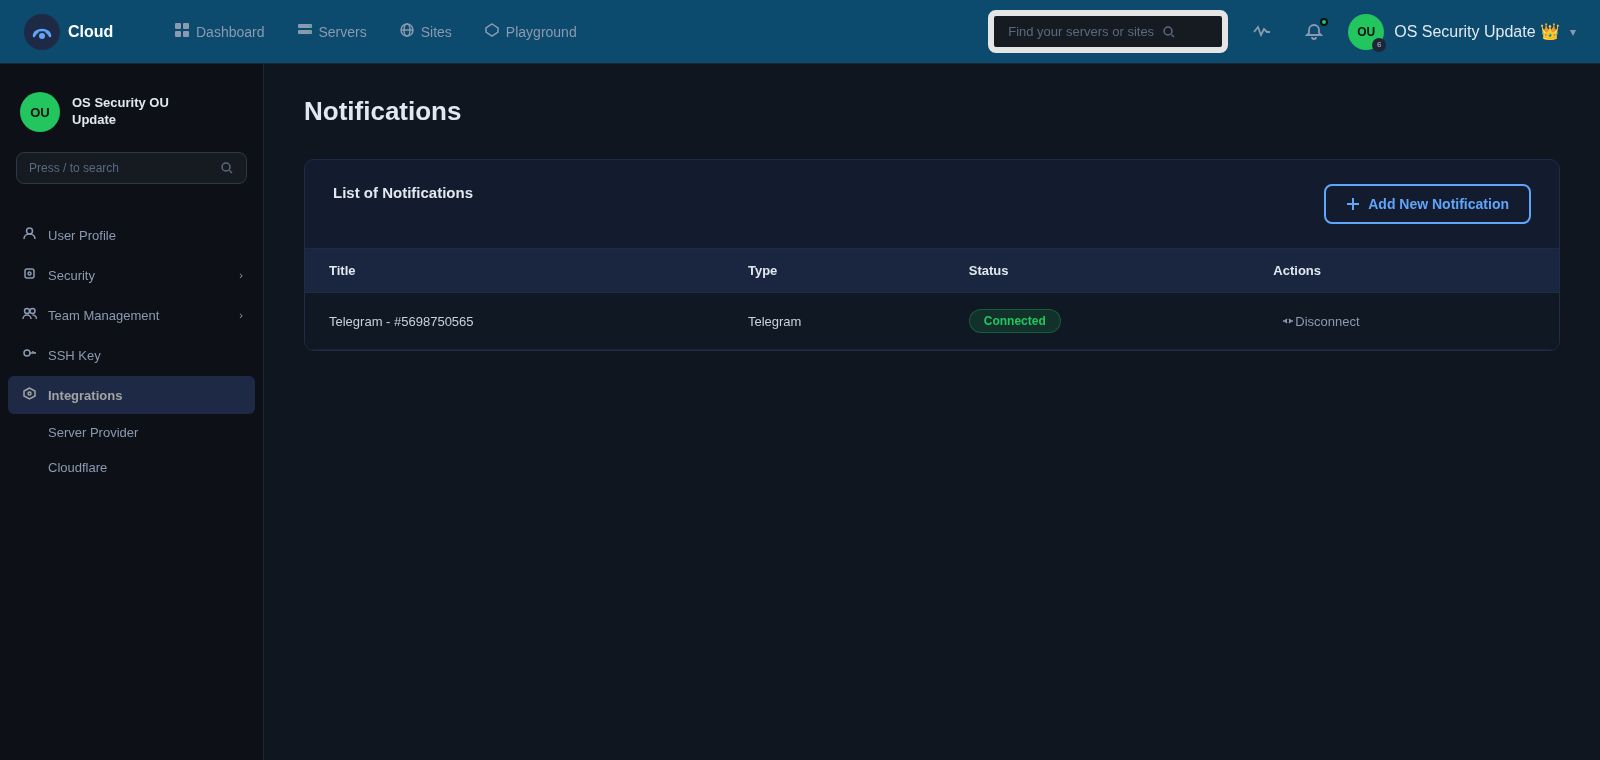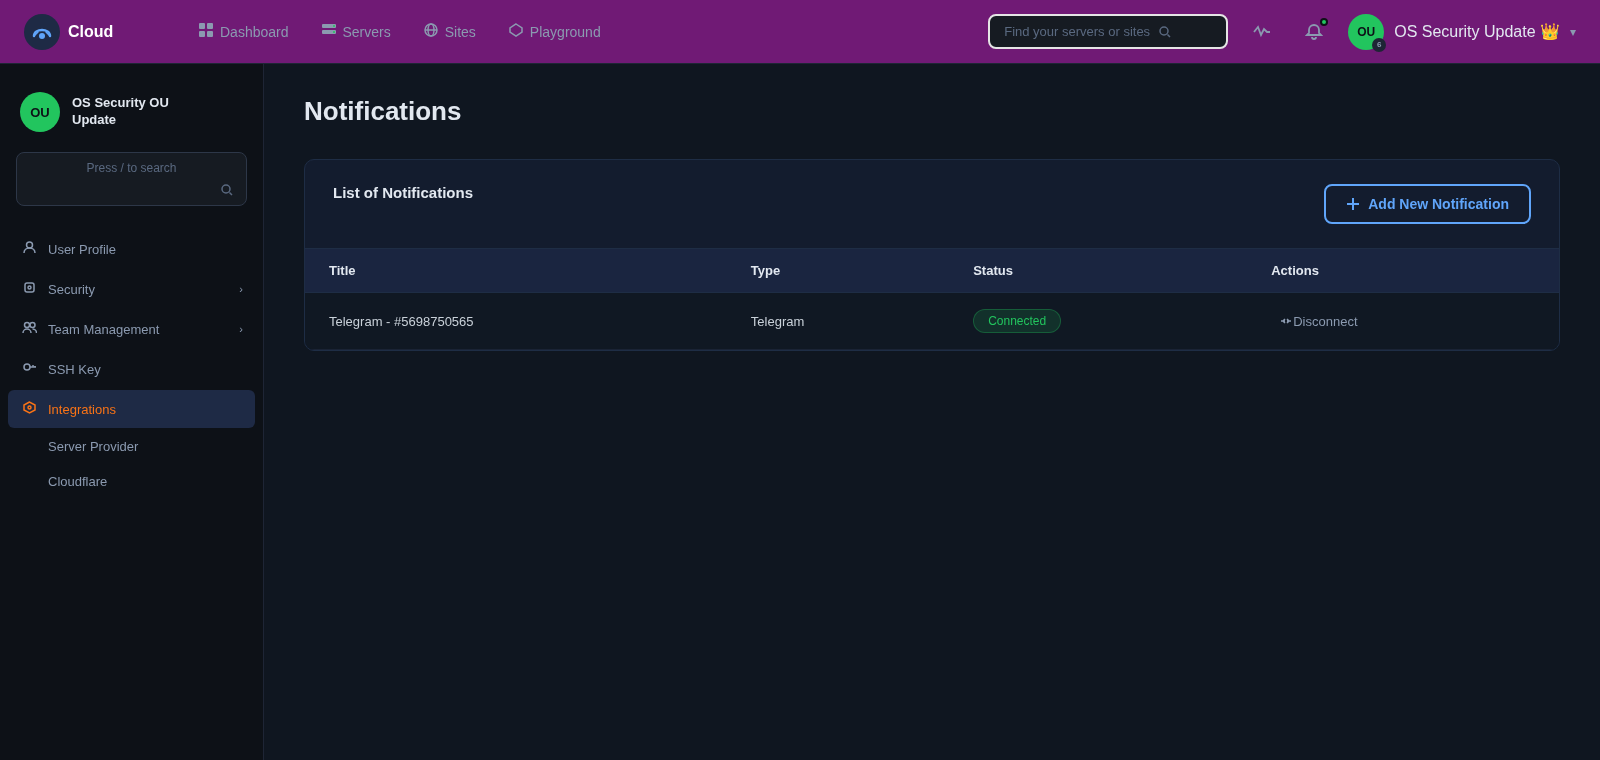"Cloud" .topnav { background: #701a75 -> #0c4a6e; gap: 40px -> 16px }
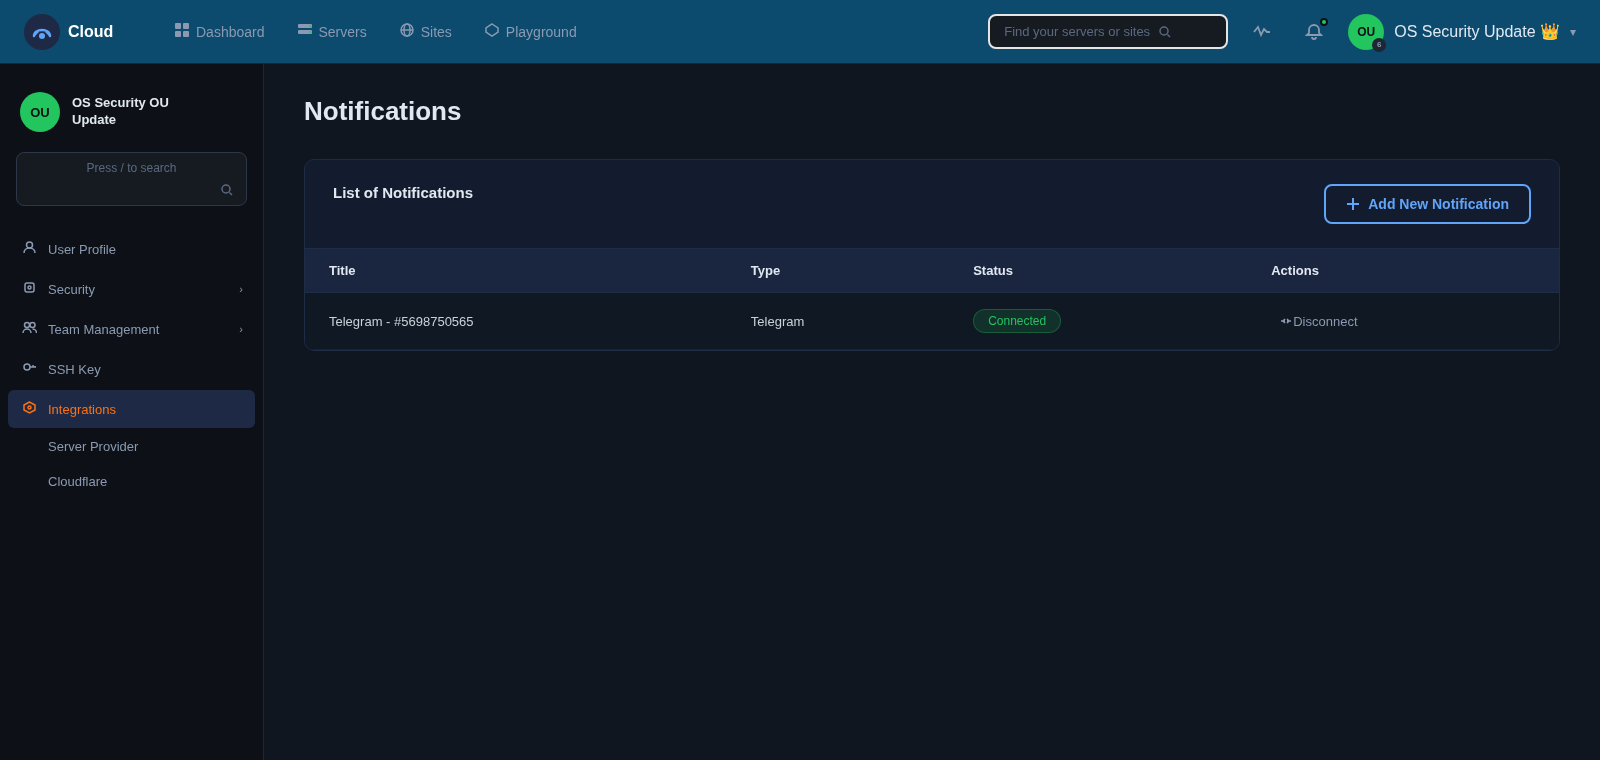"Find your servers or sites" .search-bar { border: 2px solid #e5e5e5 -> 6px solid #e5e5e5 }
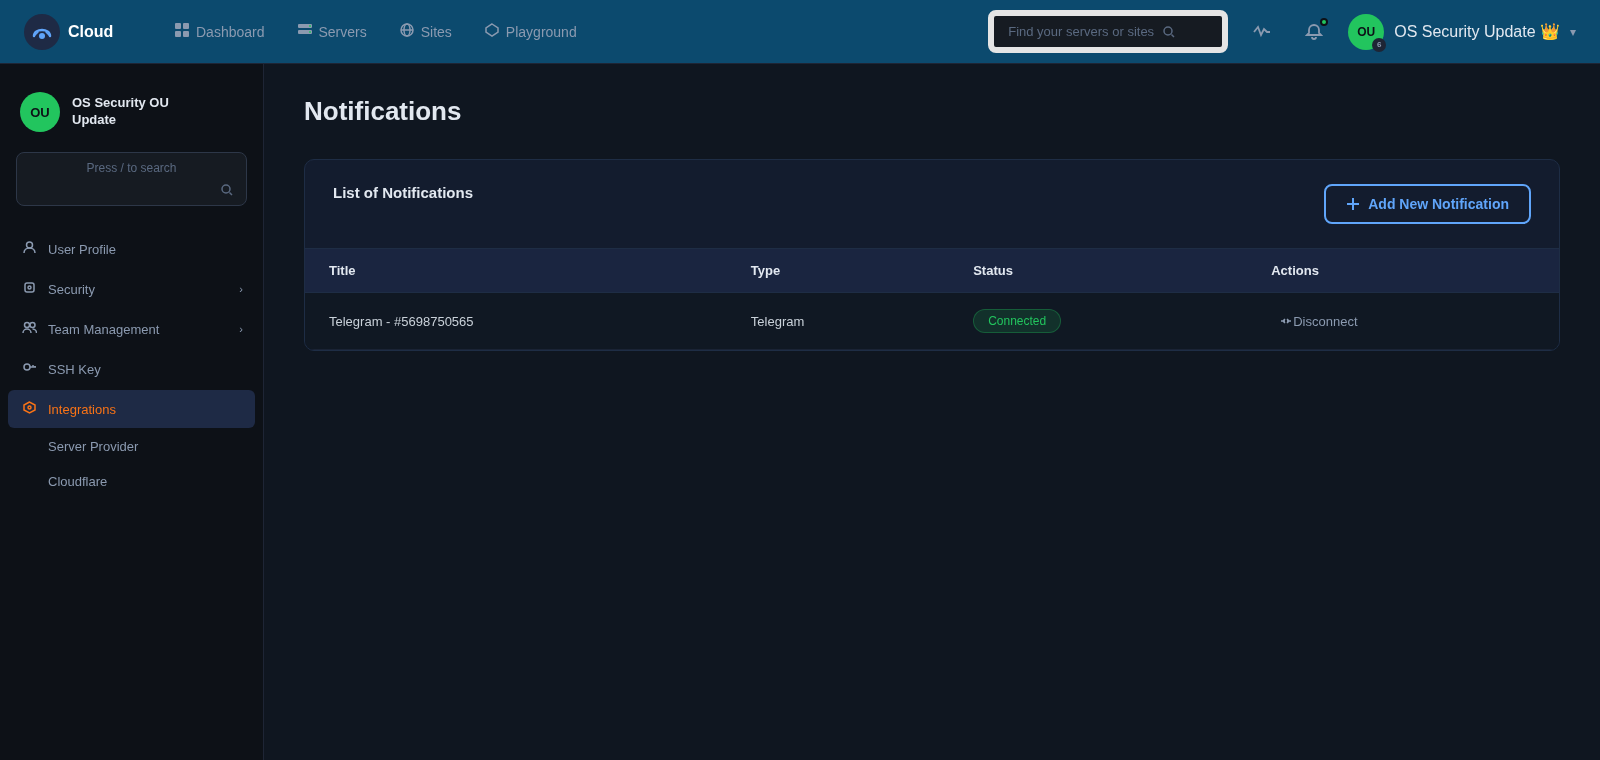"Press / to search" .sidebar-search { flex-direction: column -> none; margin: 0 16px 24px -> 0 16px 32px }
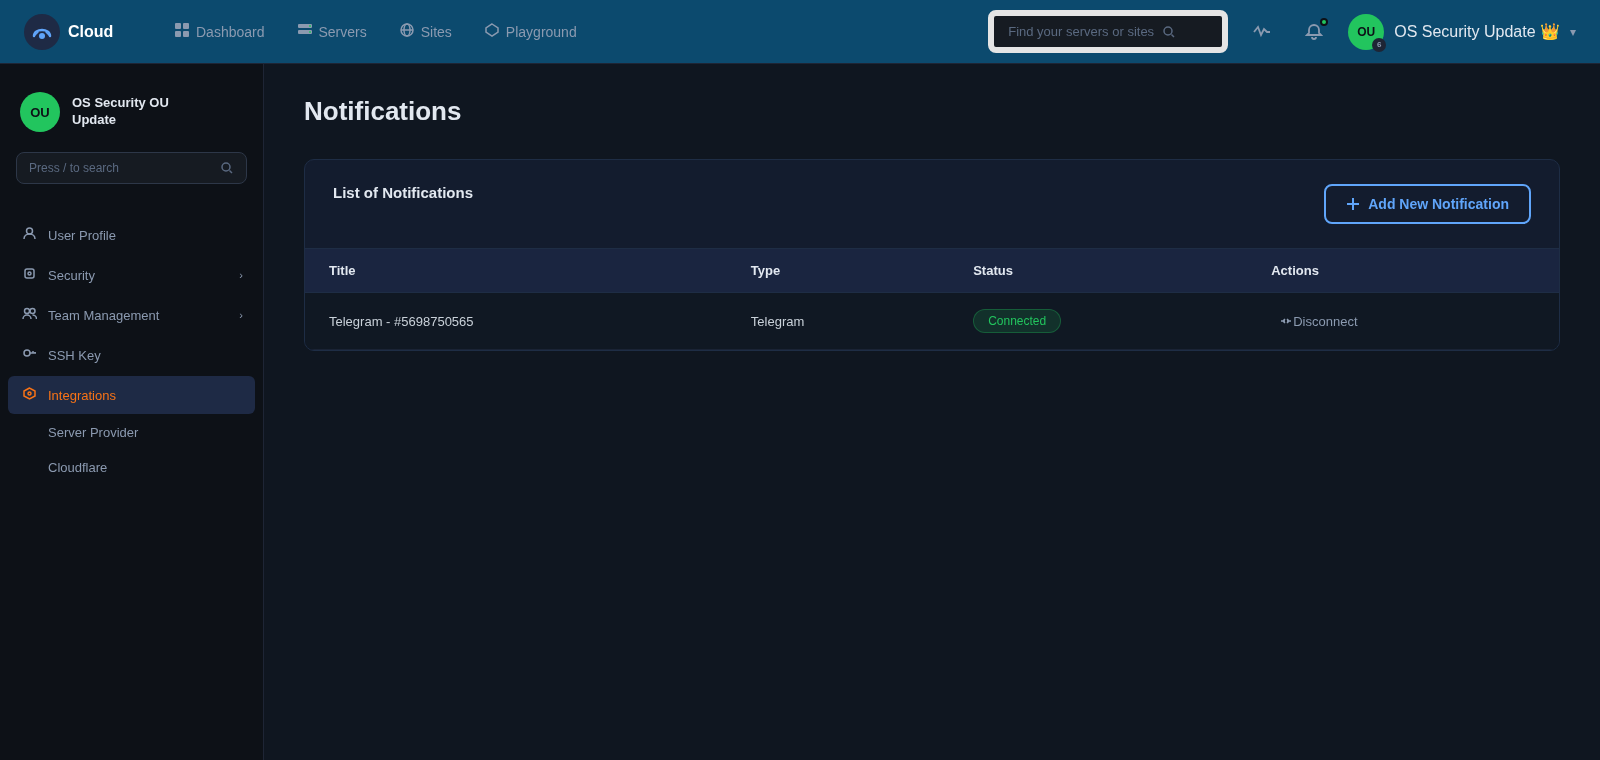"Connected" .status-badge { font-weight: 400 -> 700 }
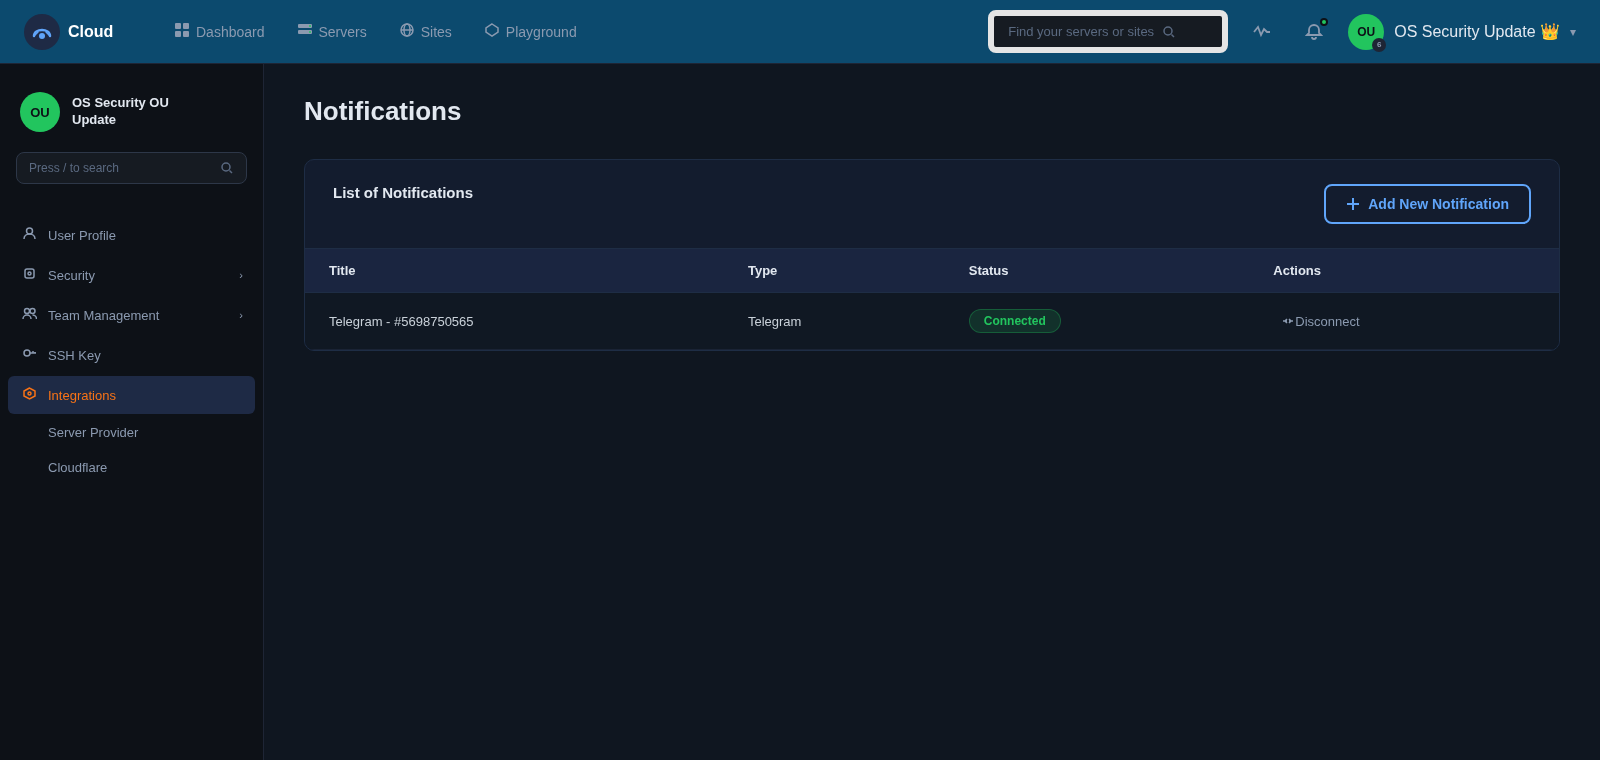"Integrations" .sidebar-item.active { color: #f97316 -> #a3a3a3; font-weight: 400 -> 700 }
